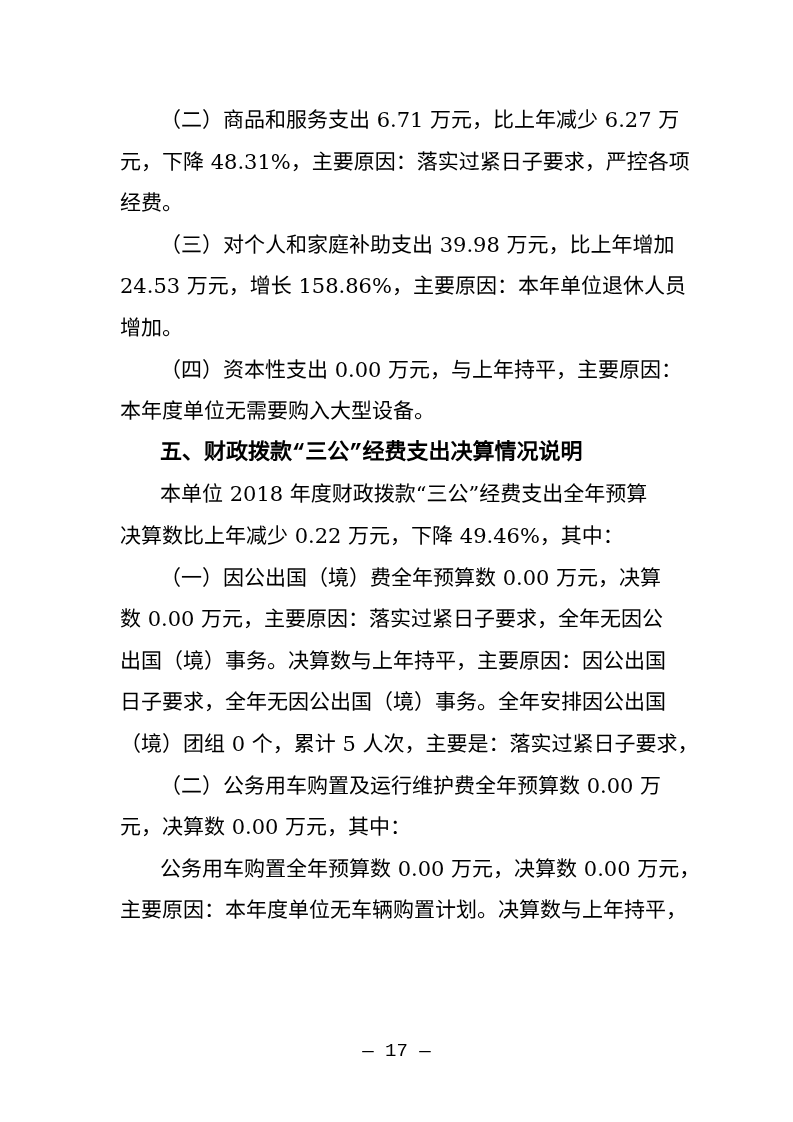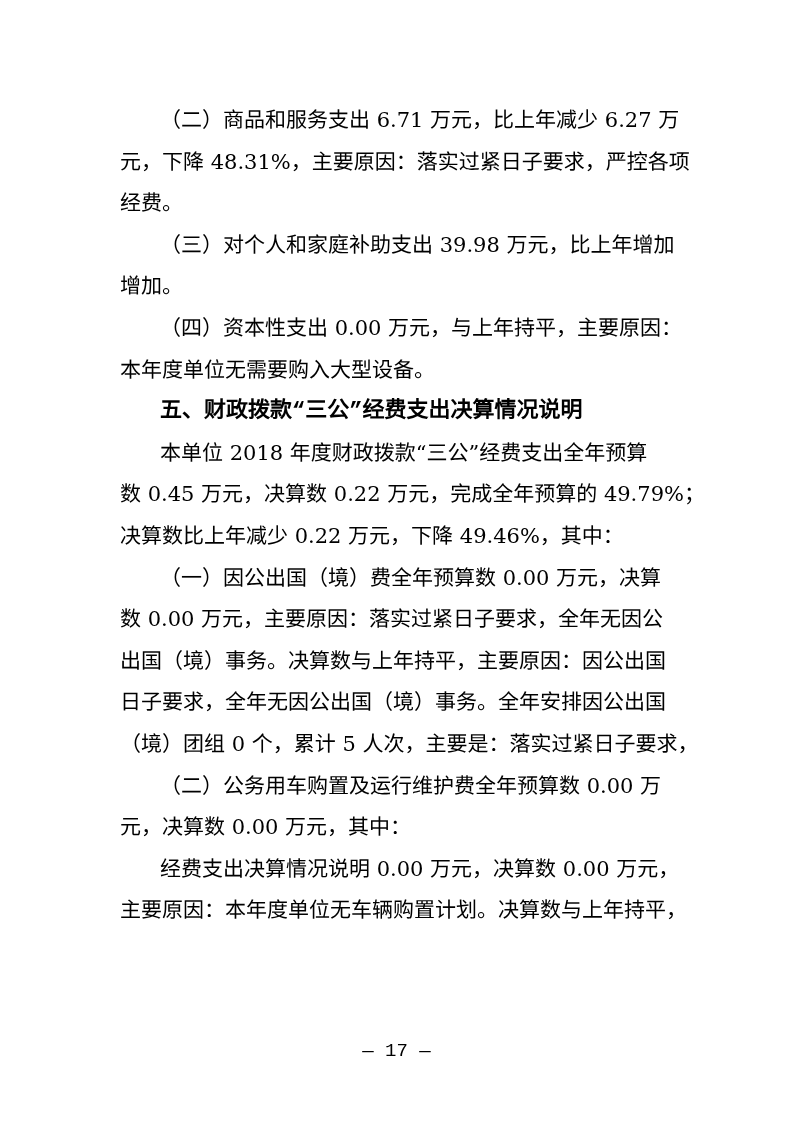"24.53 万元，增长 158.86%，主要原因：本年单位退休人员" div.line { html: none -> <div>24.53 万元，增长 158.86%，主要原因：本年单位退休人员</div> }
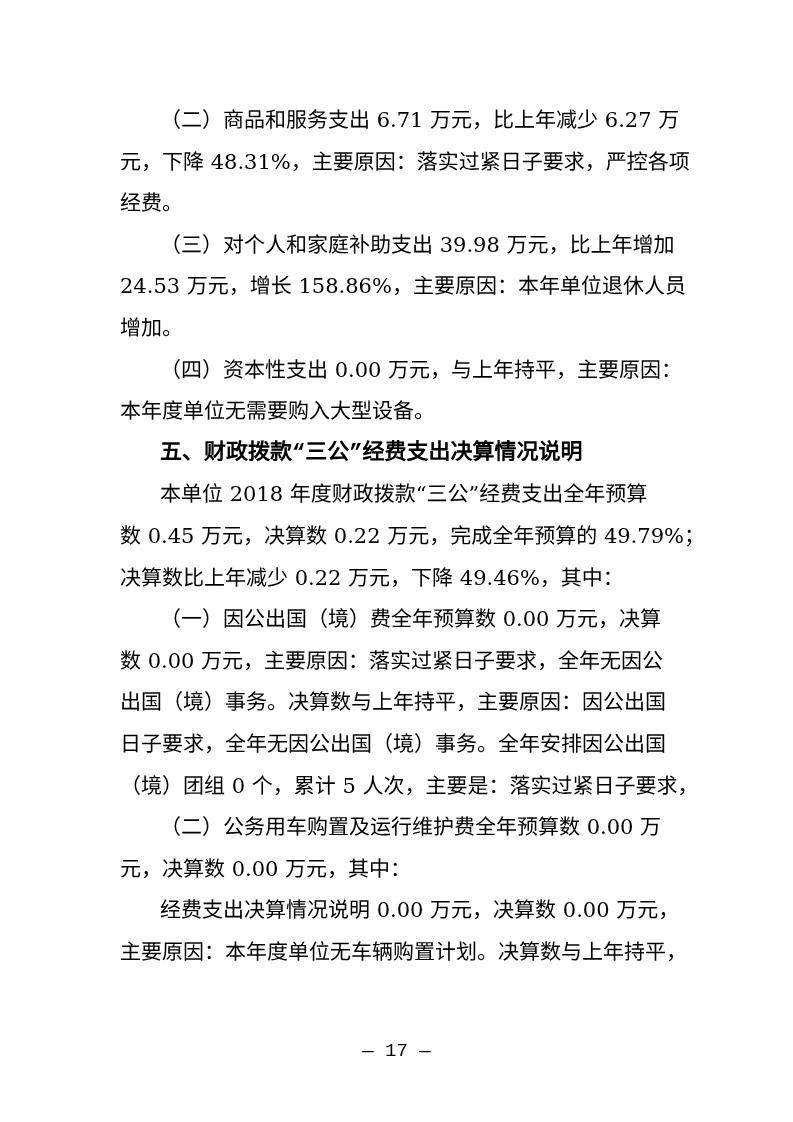"数 0.45 万元，决算数 0.22 万元，完成全年预算的" div.line { html: <div>数 0.45 万元，决算数 0.22 万元，完成全年预算的 49.79%；</div> -> none }
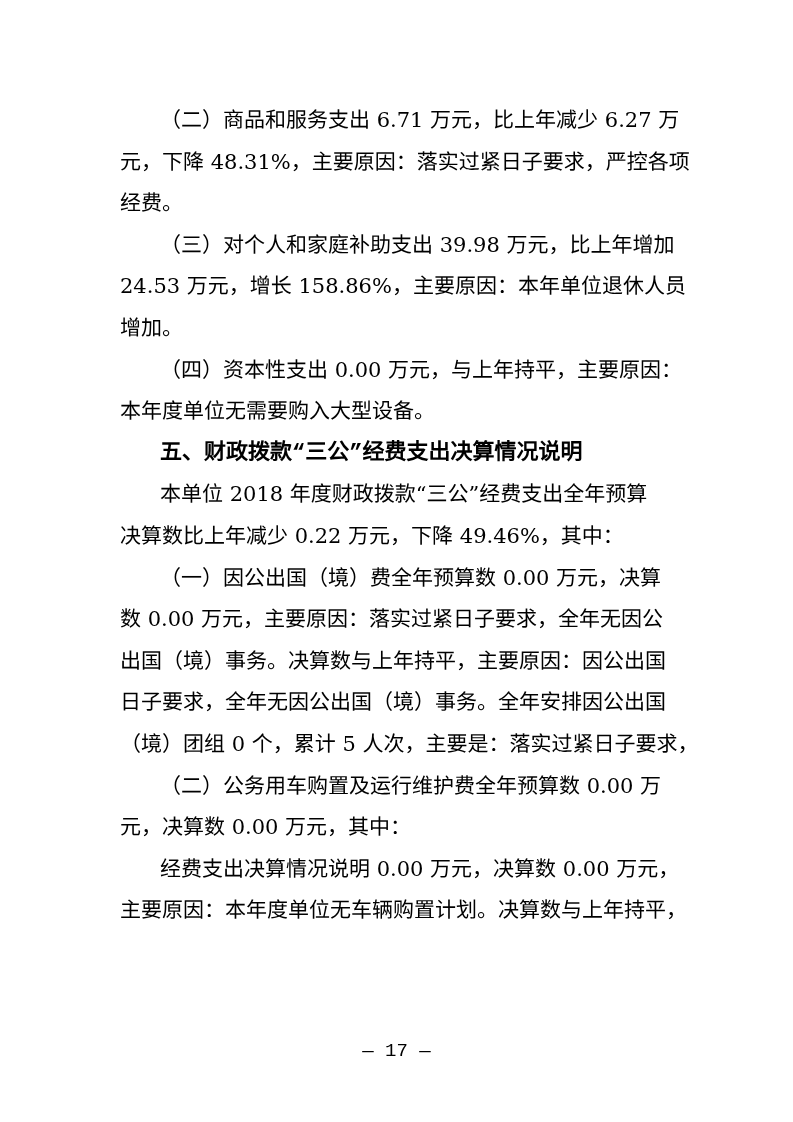"经费支出决算情况说明 0.00 万元，决算数 0.00 万元，" div.line { text: 经费支出决算情况说明 -> 公务用车购置全年预算数 }
